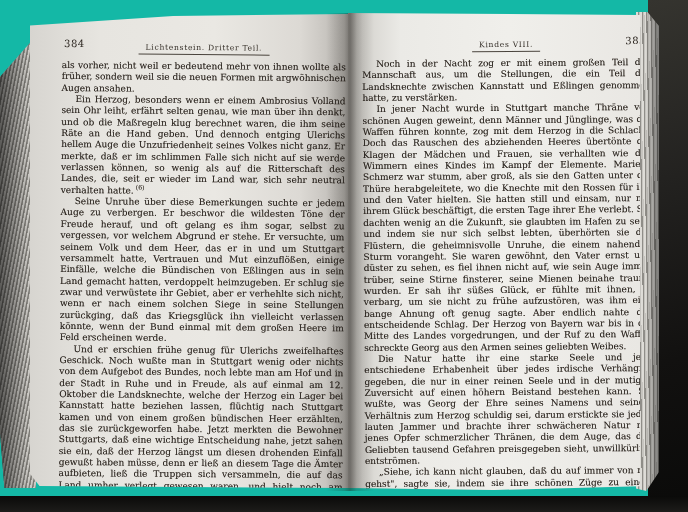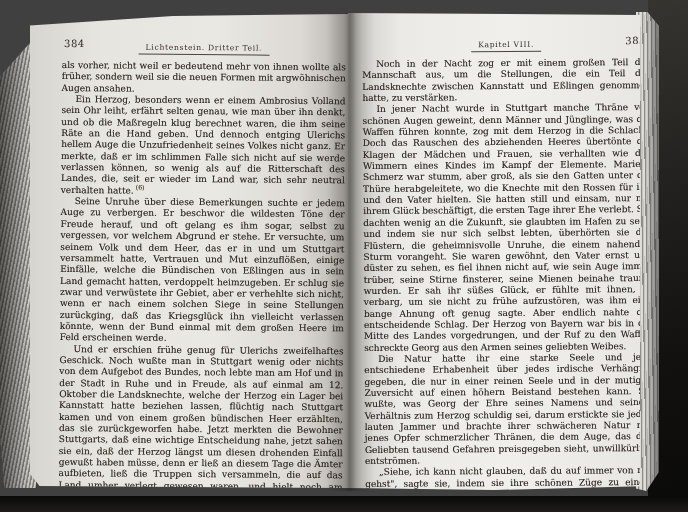"384" .stage { background: #404040 -> #14b8a6 }
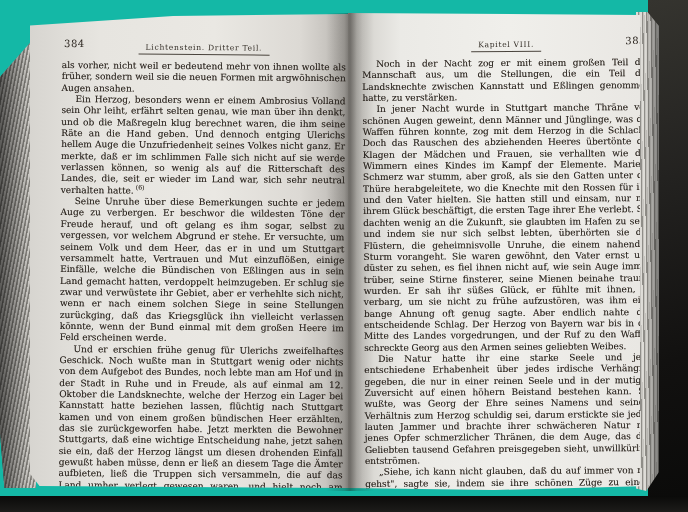"Kapitel VIII." span.running-title { text: Kapitel -> Kindes }
